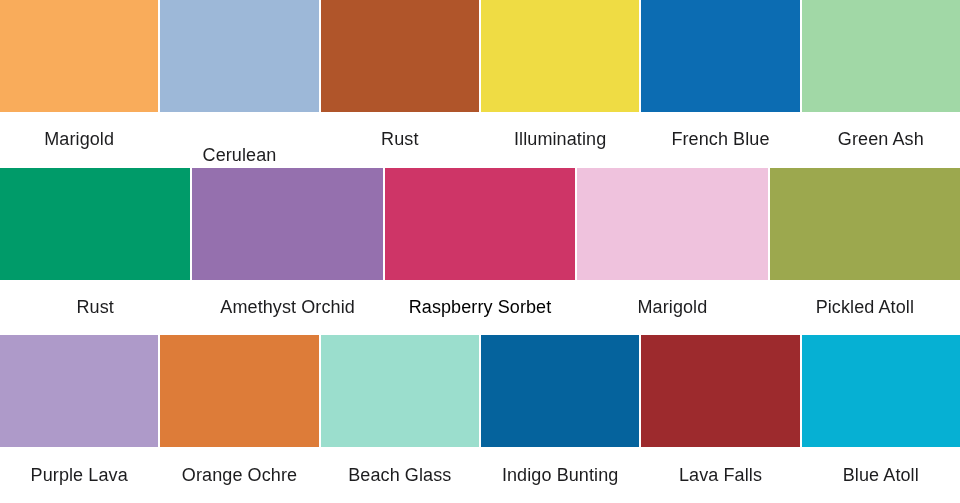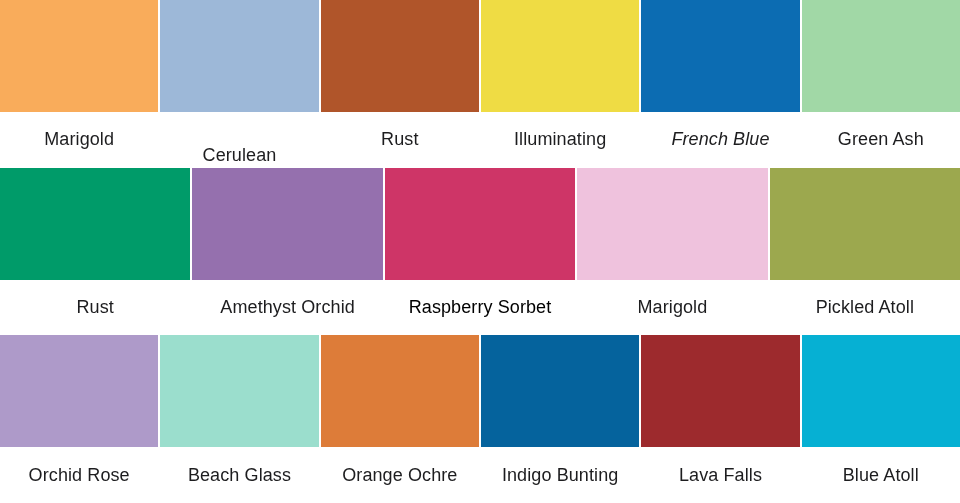"French Blue" span.swatch-label { font-style: italic -> none }
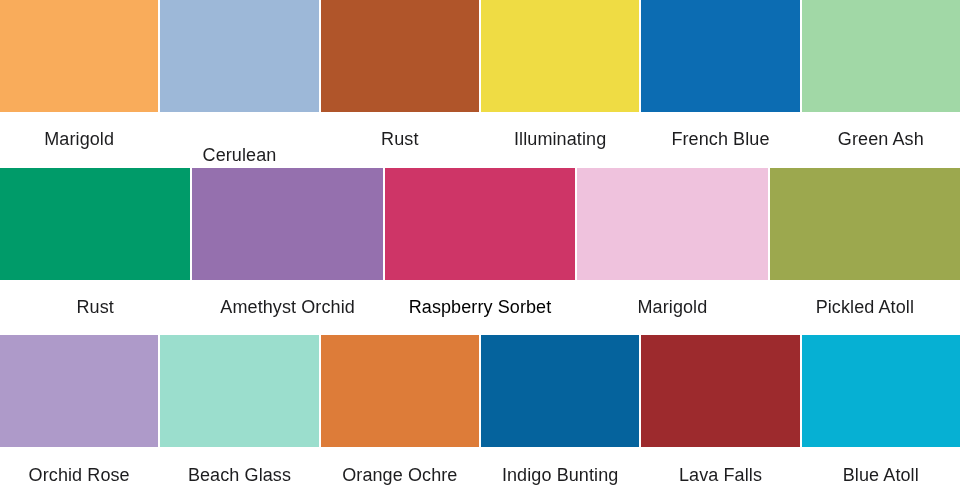"Orchid Rose" span.swatch-label { text: Orchid Rose -> Purple Lava }
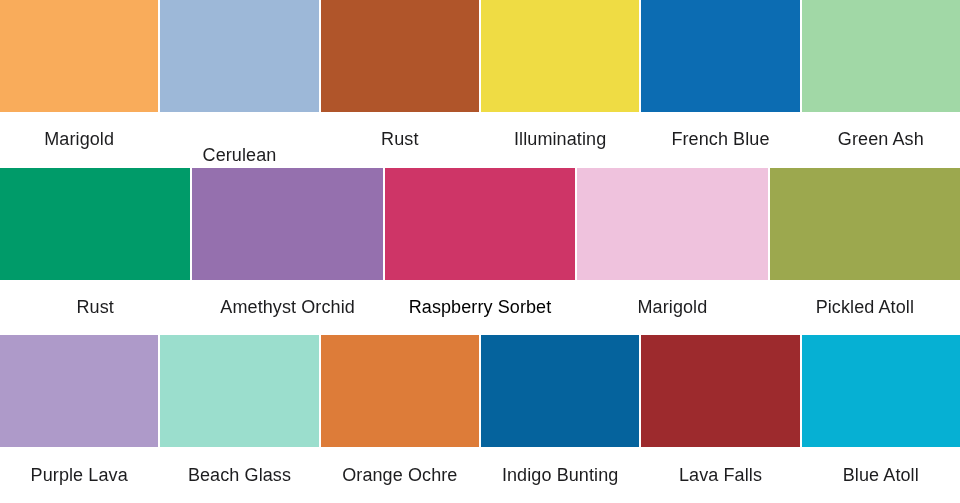"Beach Glass" div.swatch-cell { order: before "Orange Ochre" -> after "Orange Ochre" }
